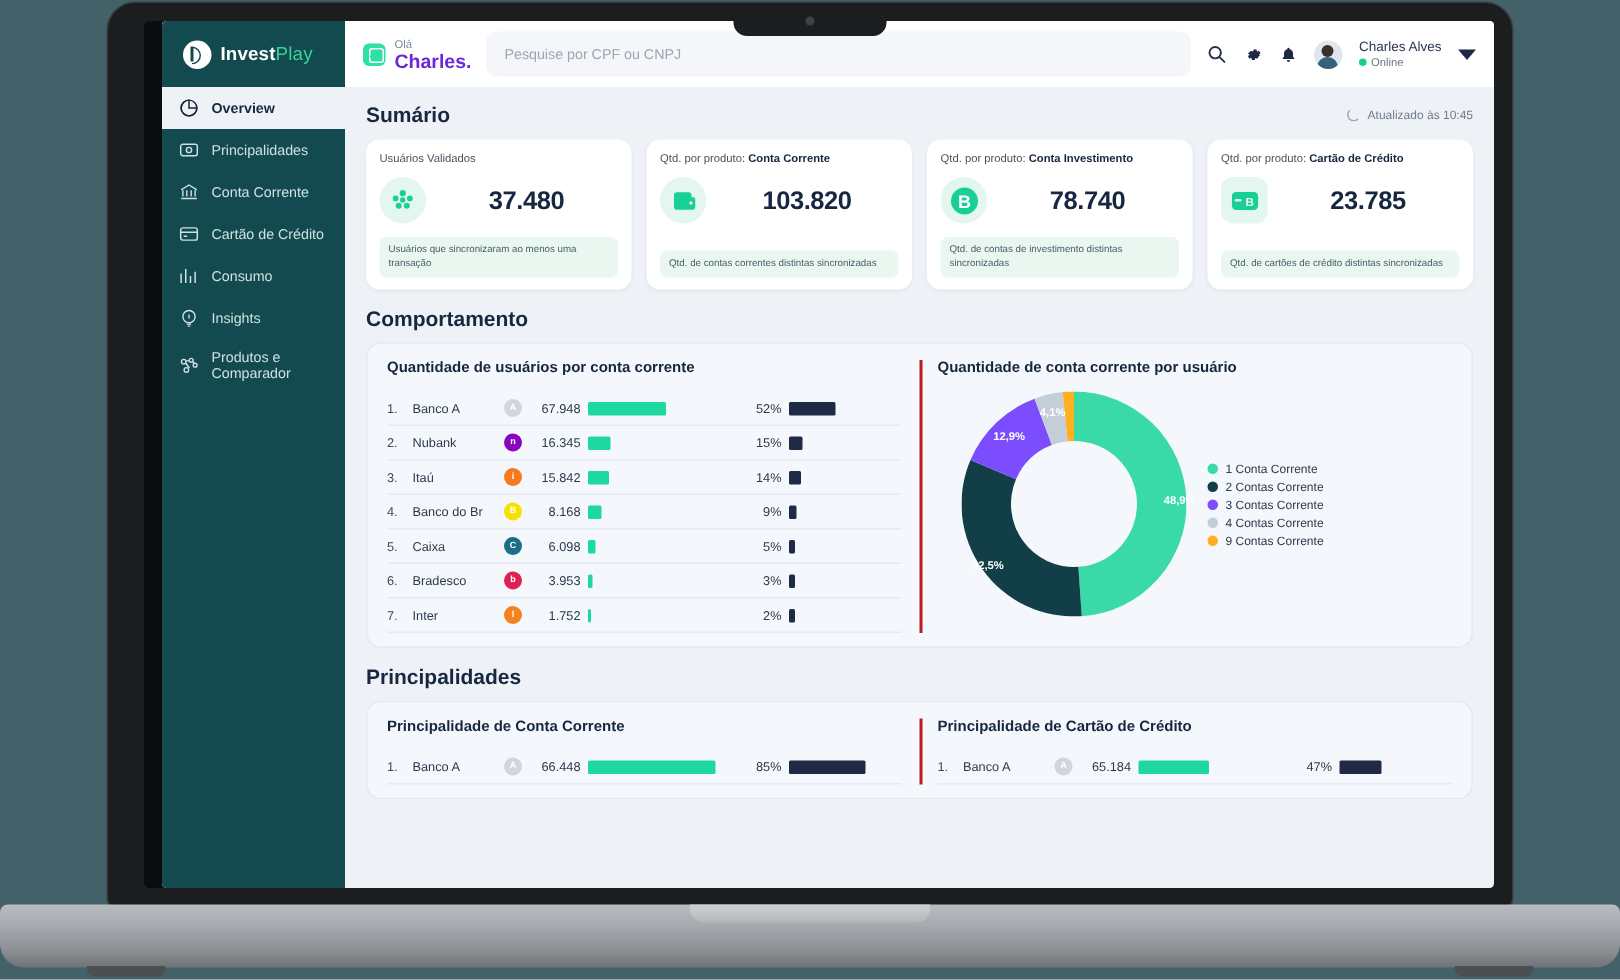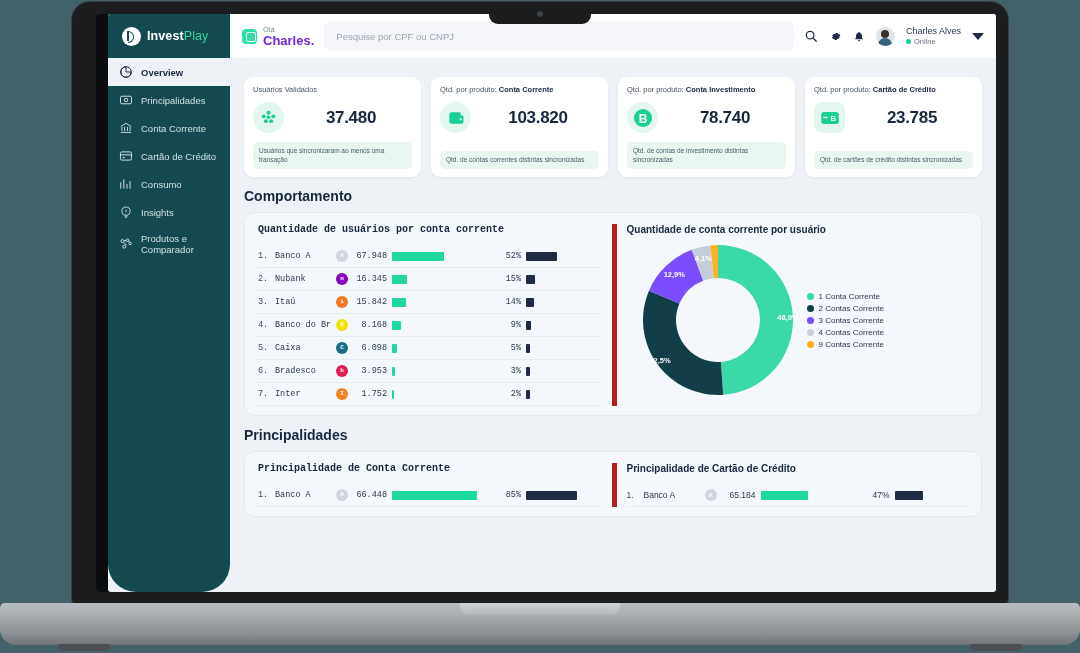"Overview" .sidebar { border-radius: 28px -> none }
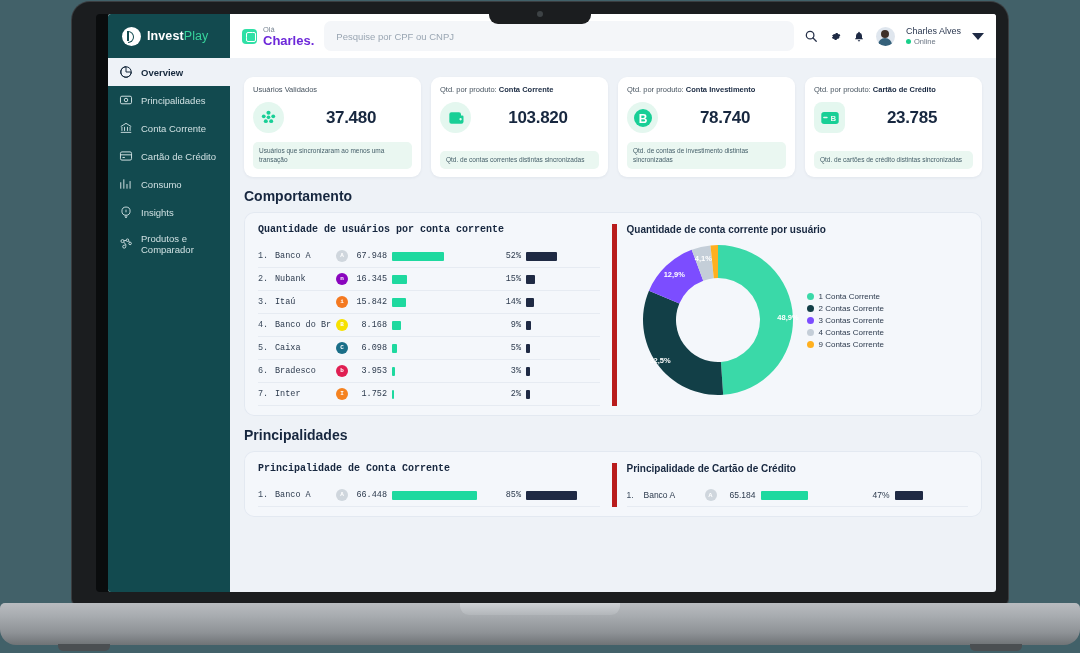"Sumário" div.sec-head { html: none -> <div> <div>Sumário</div> <div> <span></span> <span>Atualizado às 10:45</span> </div> </div> }
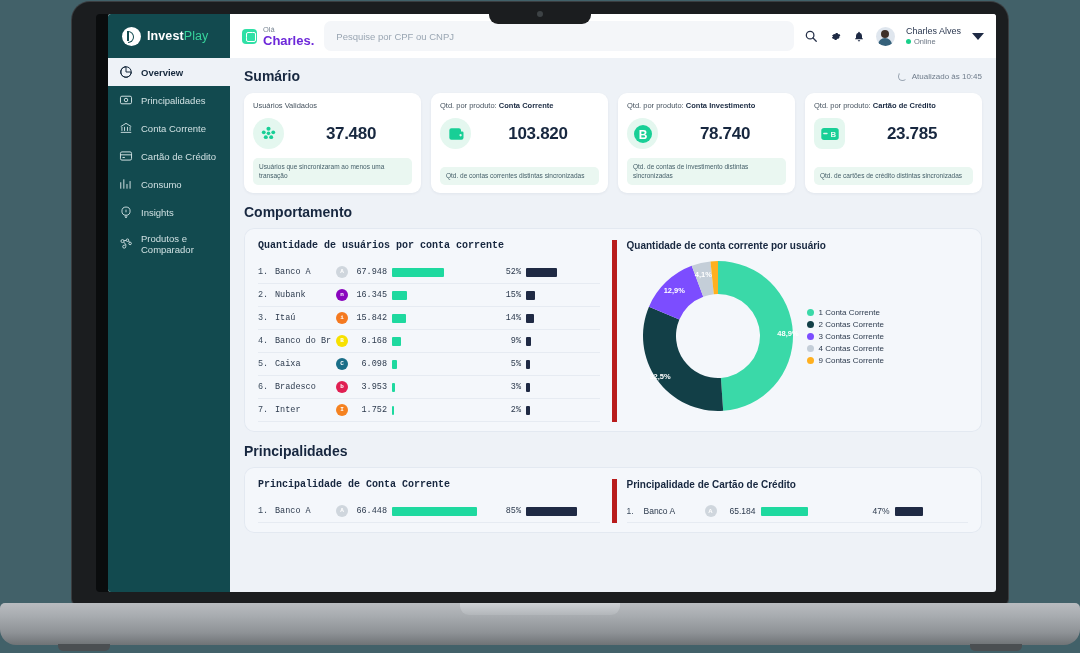"Quantidade de usuários por conta" .panel-col.left { border-right: 5px solid #b91c1c -> 2px solid #b91c1c; font-family: Liberation Mono, monospace -> none }
